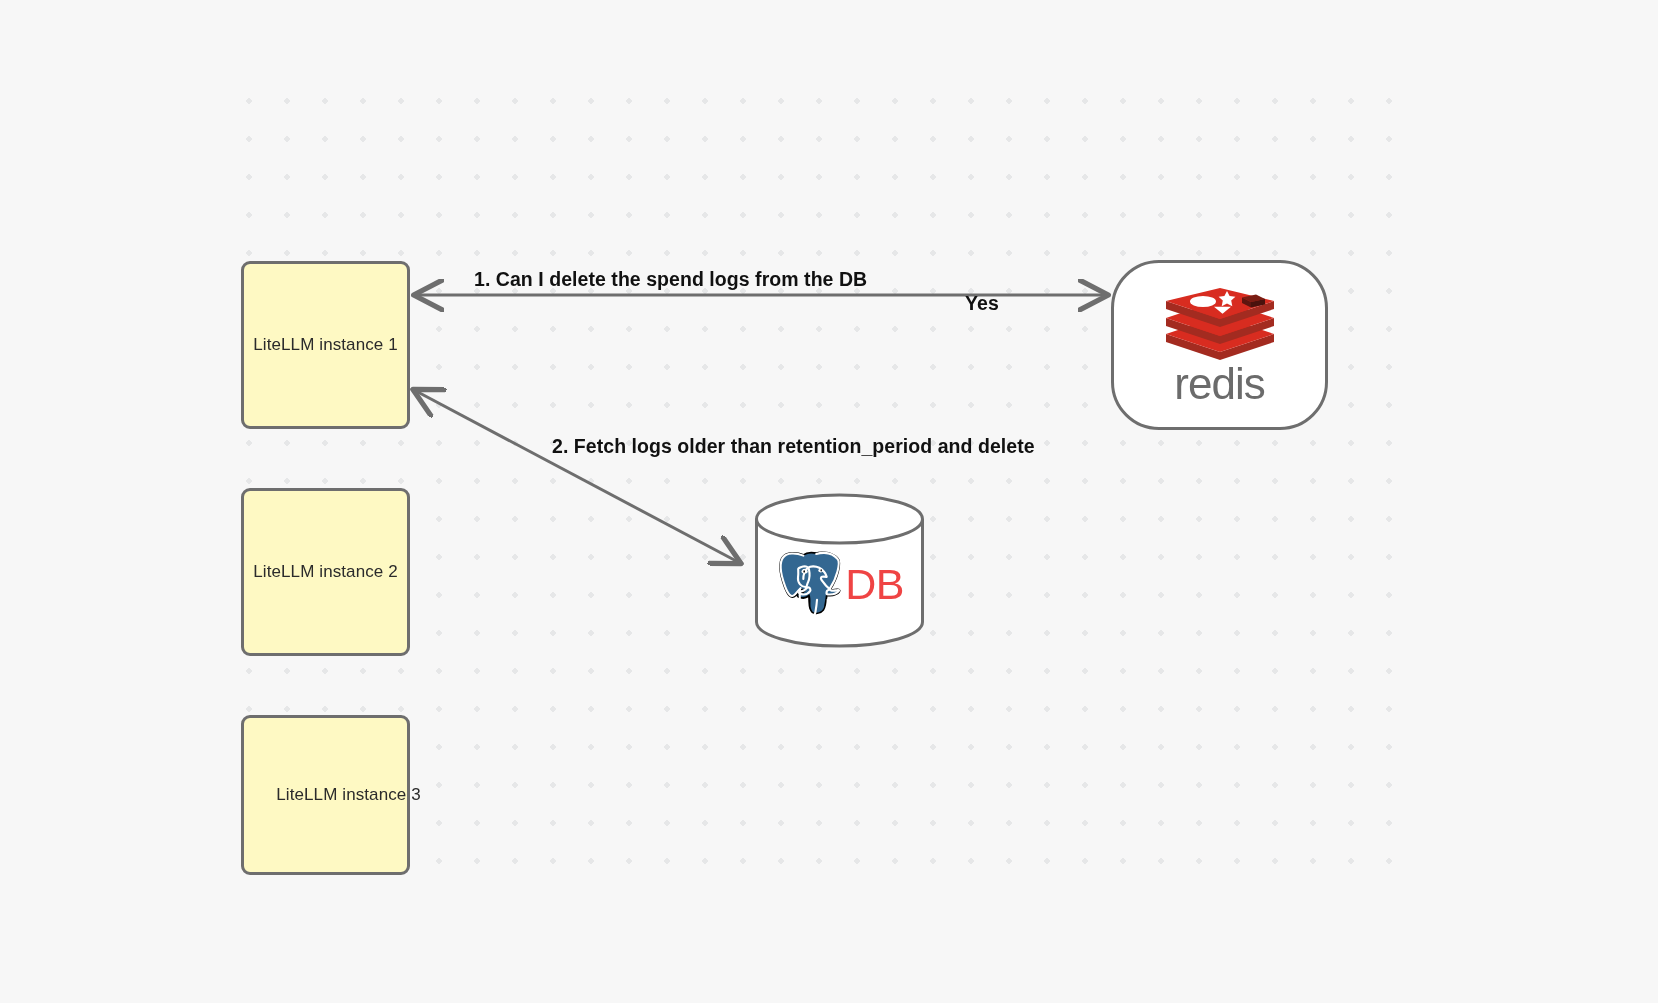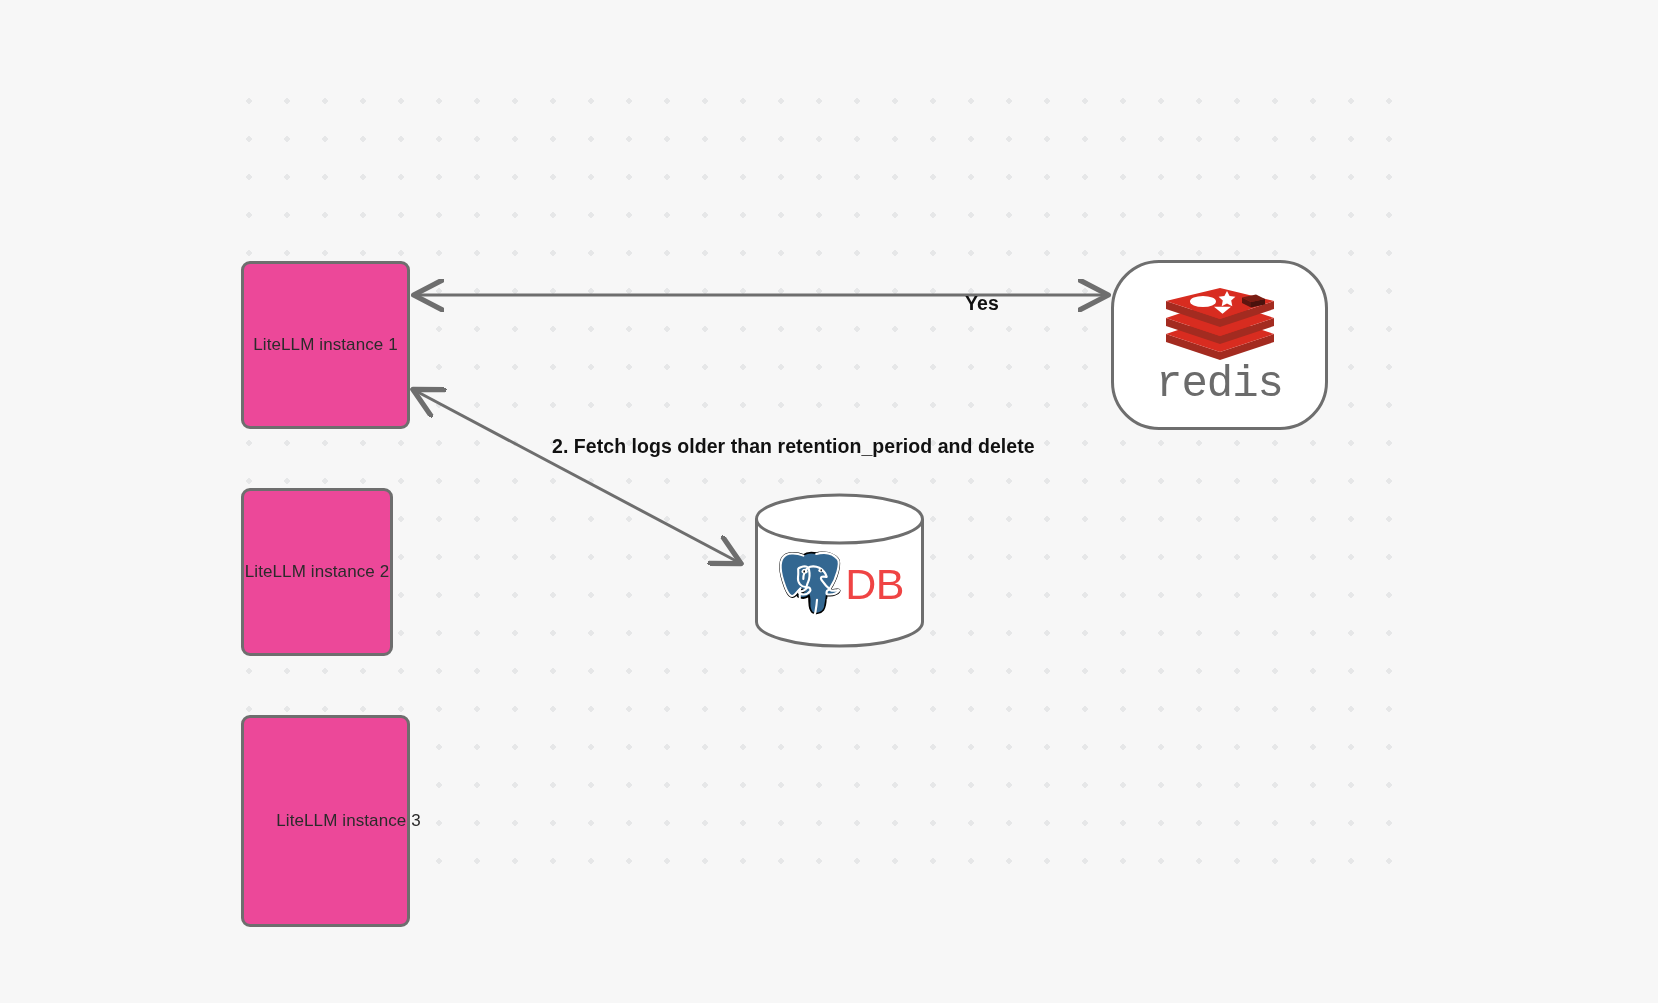"1. Can I delete the" div.edge-label { html: none -> <div>1. Can I delete the spend logs from the DB</div> }
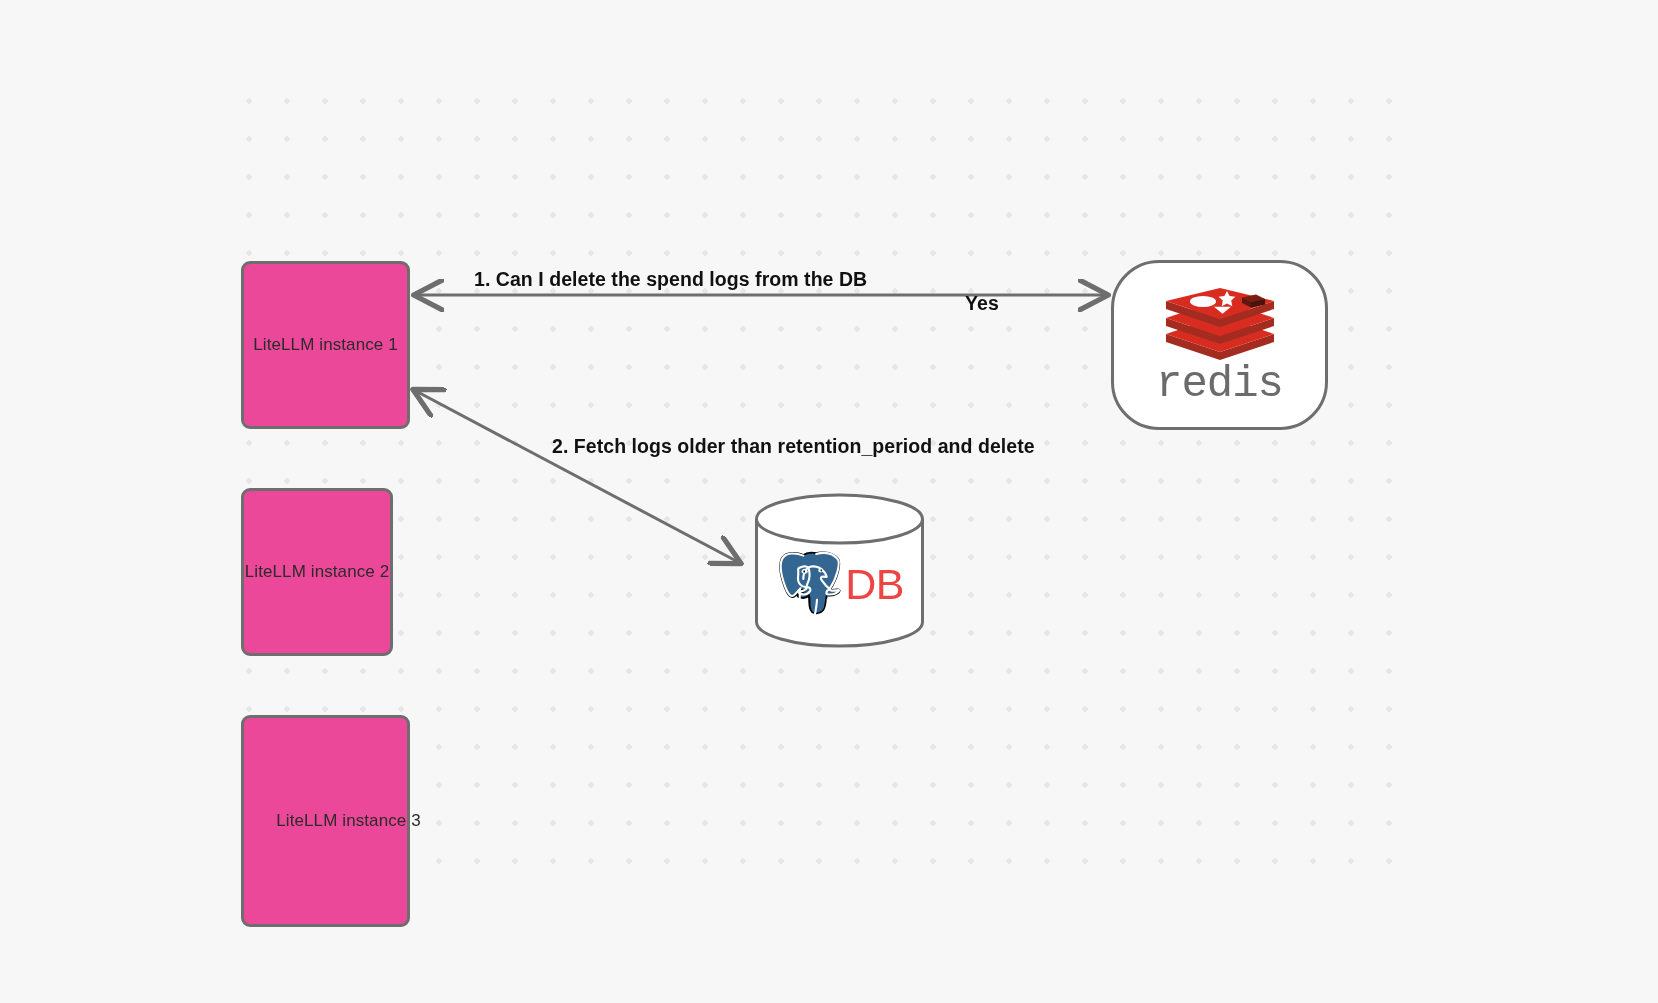"LiteLLM instance 1" .node-box { background: #ec4899 -> #fef9c3 }
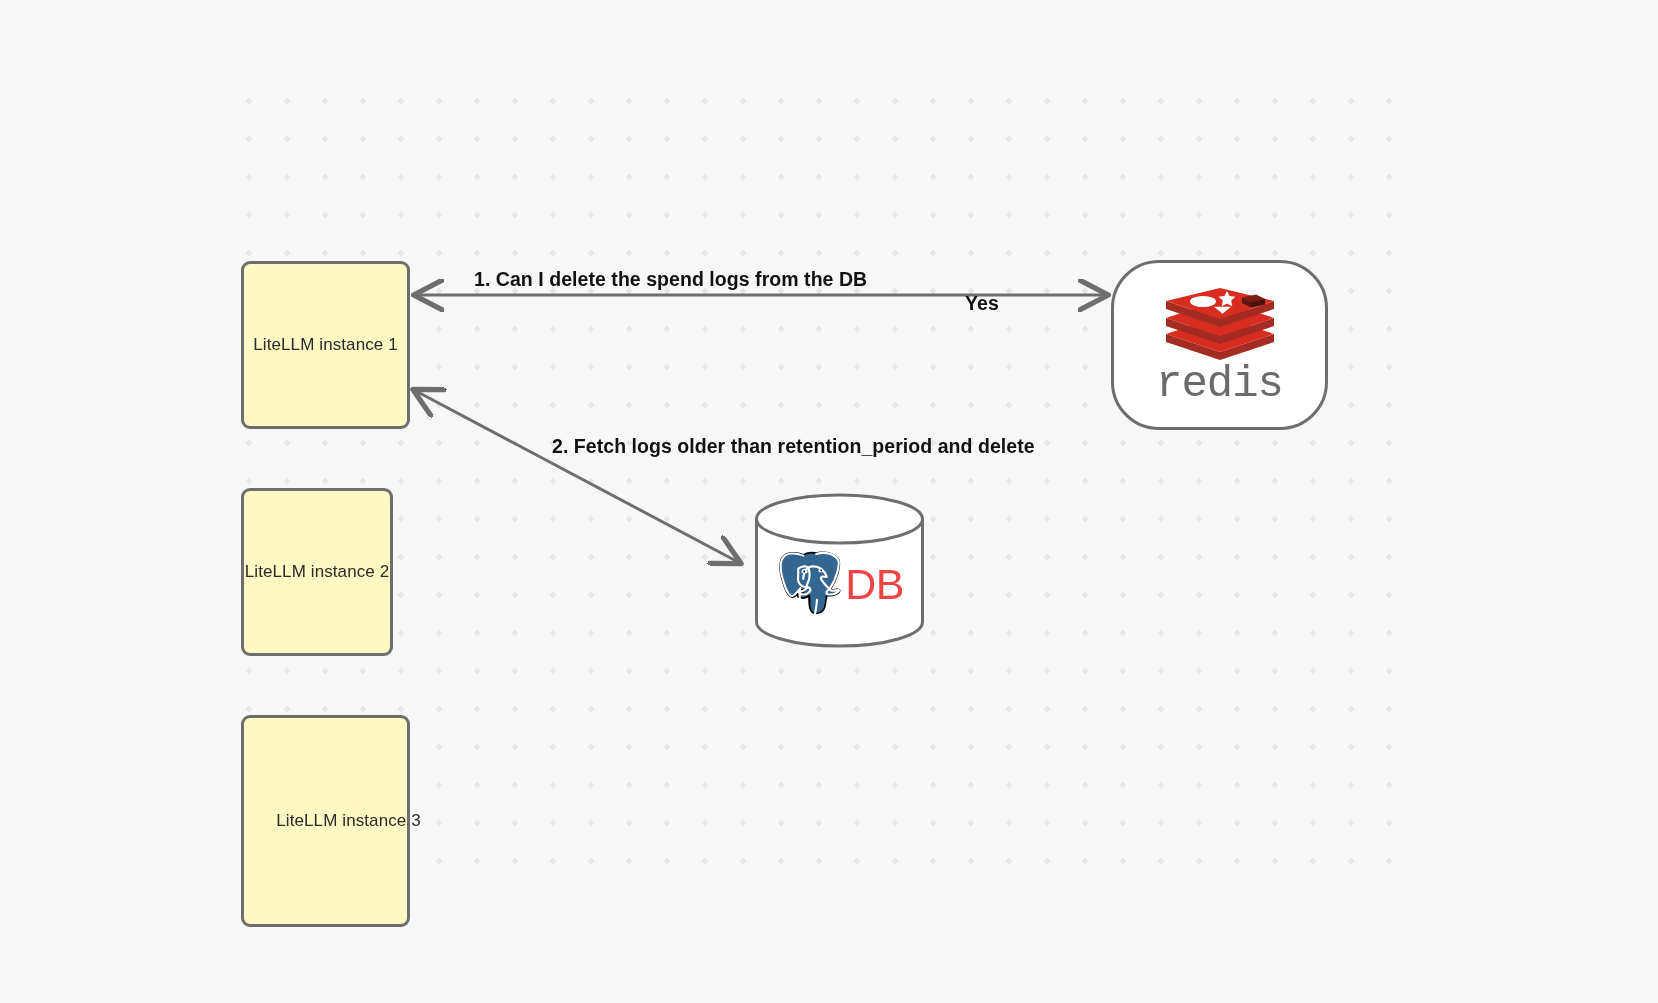"redis" .redis-wordmark { font-family: Liberation Mono, monospace -> Liberation Sans, sans-serif }
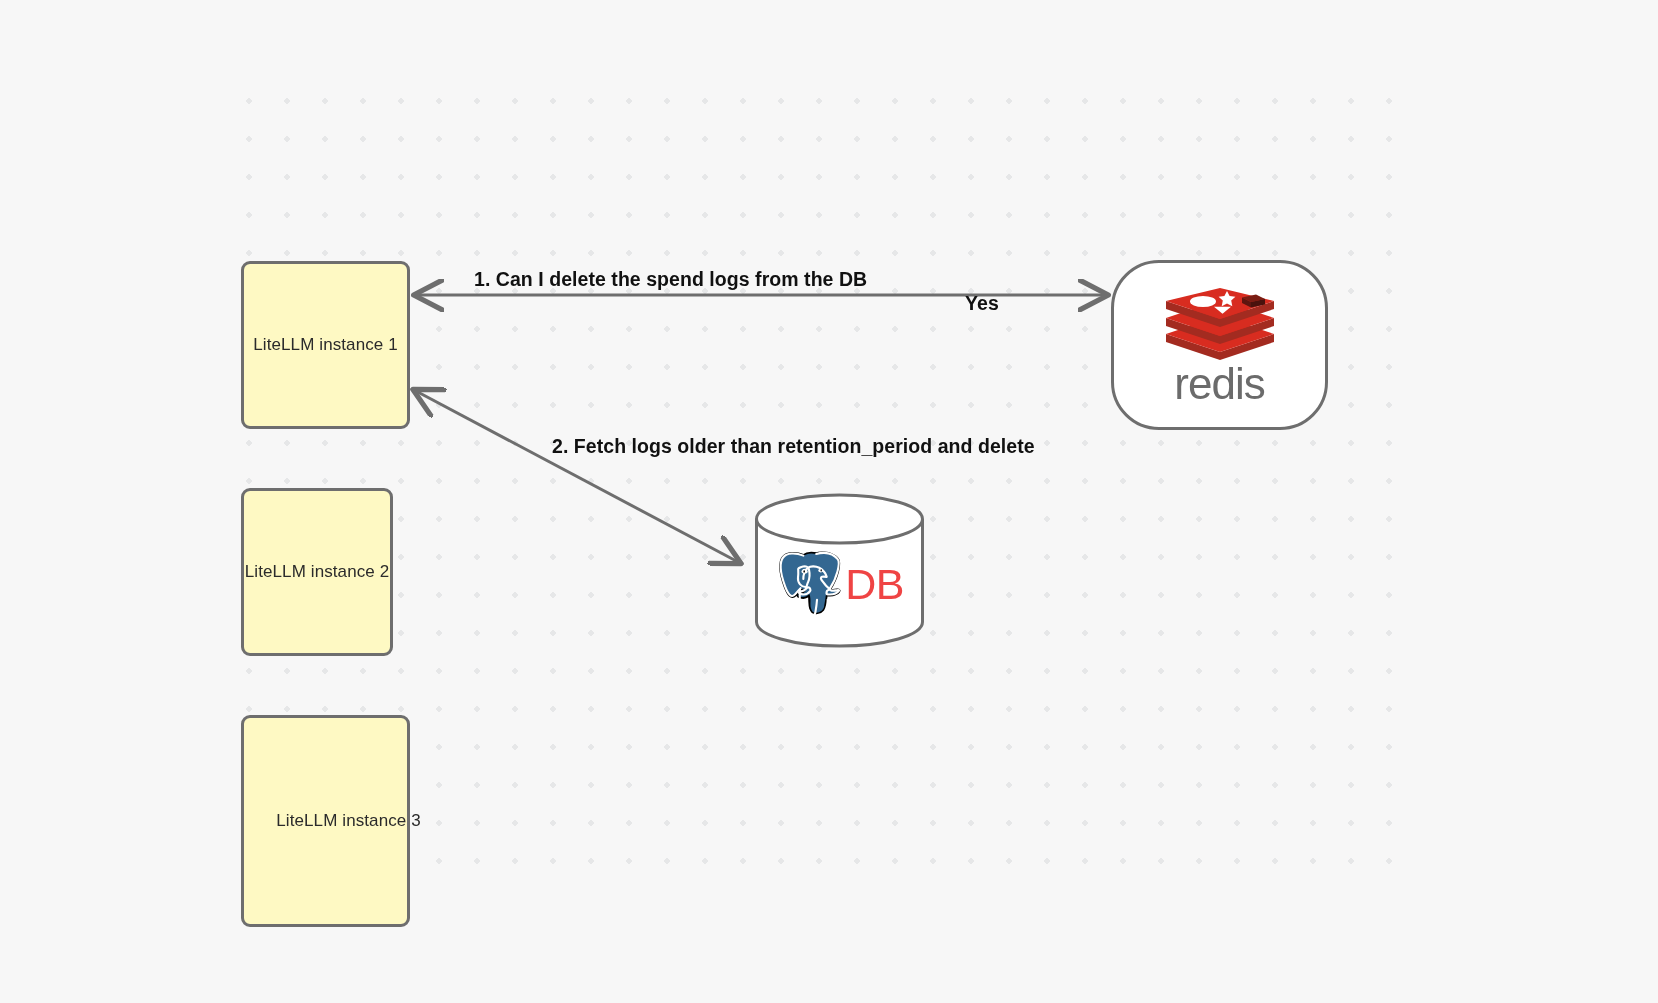"LiteLLM instance 2" #node-litellm-2 { width: 152px -> 169px }
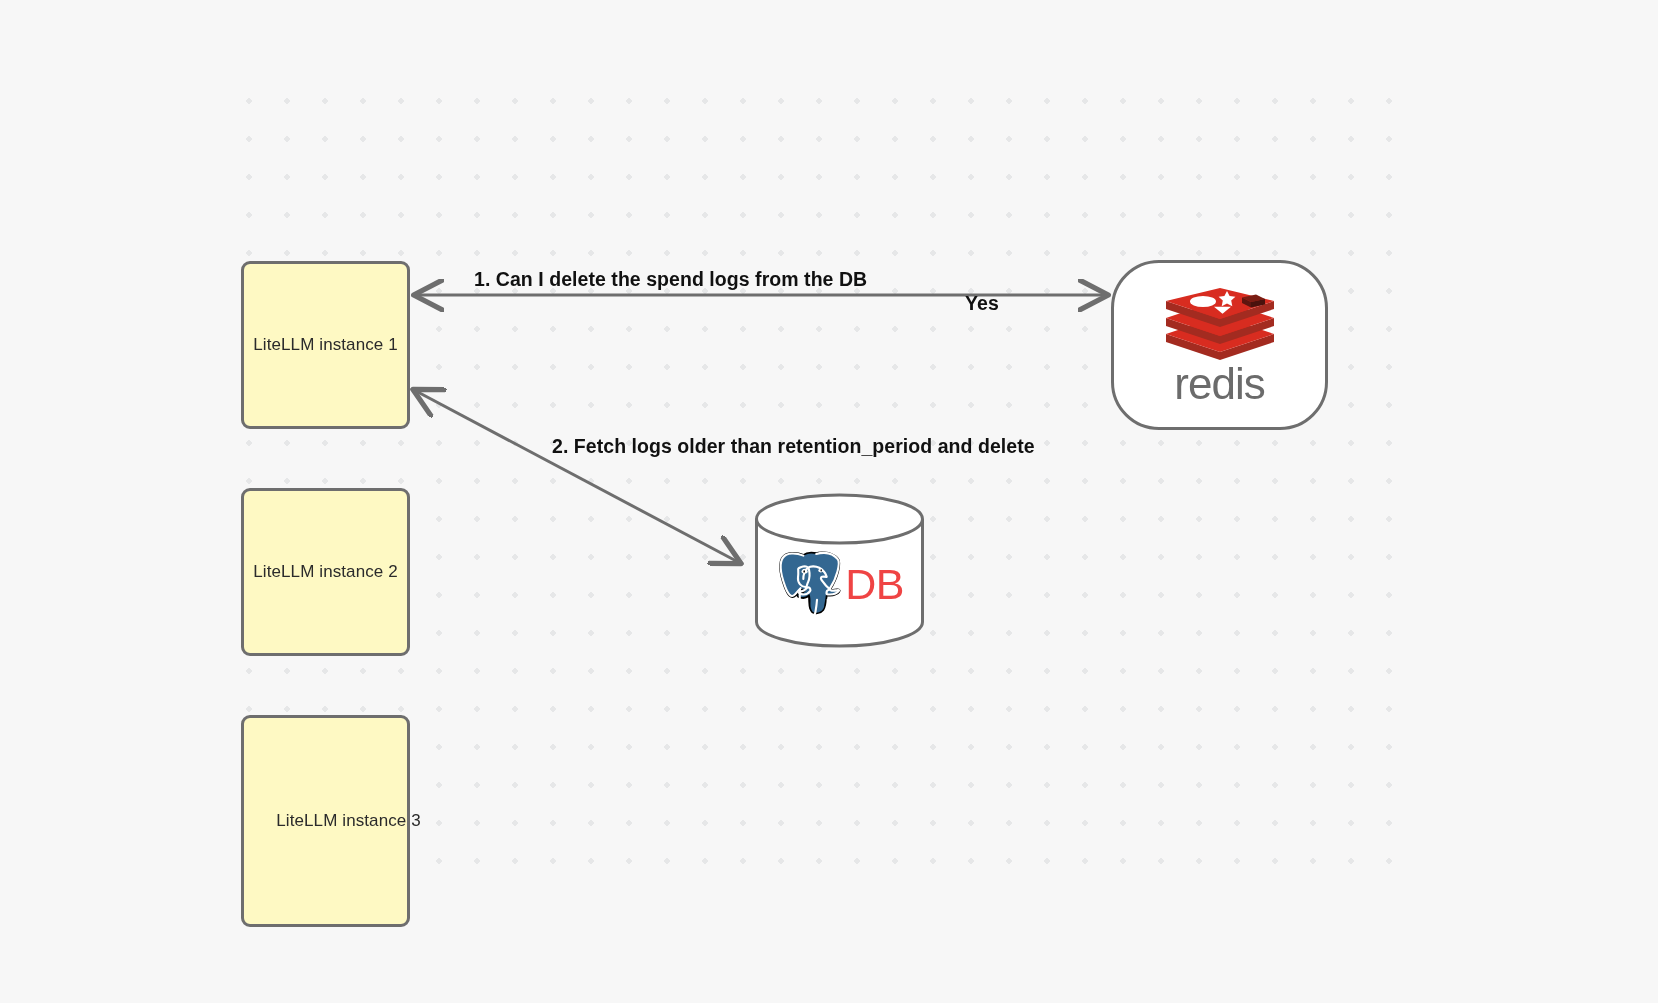"LiteLLM instance 3" #node-litellm-3 { height: 212px -> 160px }
